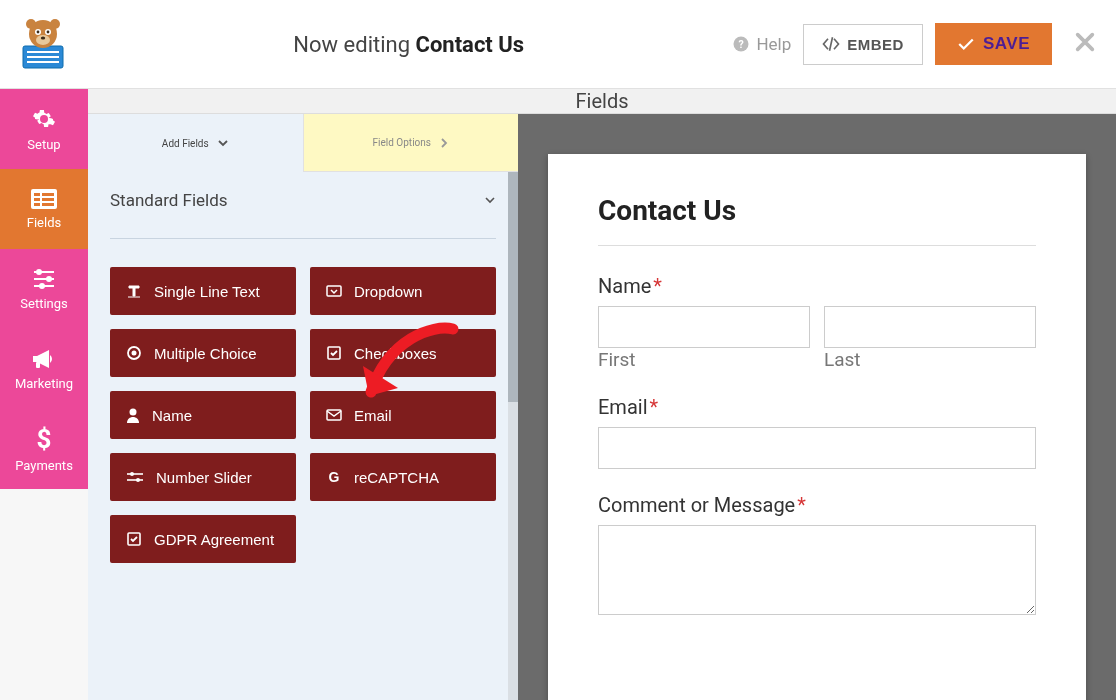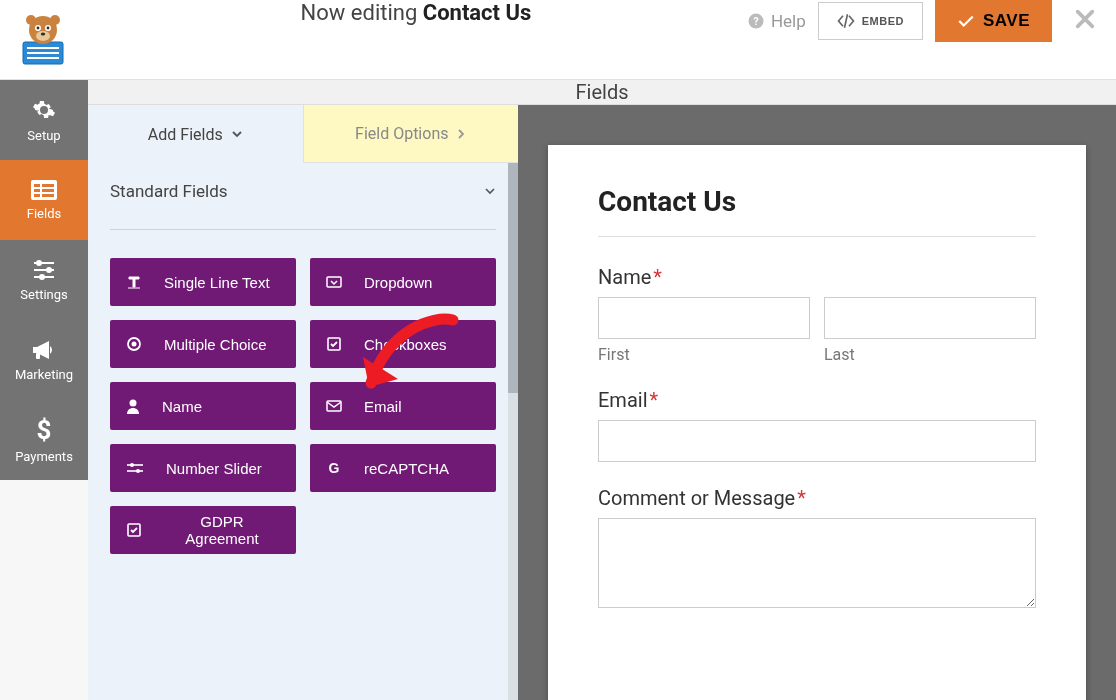"Now editing Contact Us" .topbar { align-items: flex-start -> center; height: 80px -> 89px }
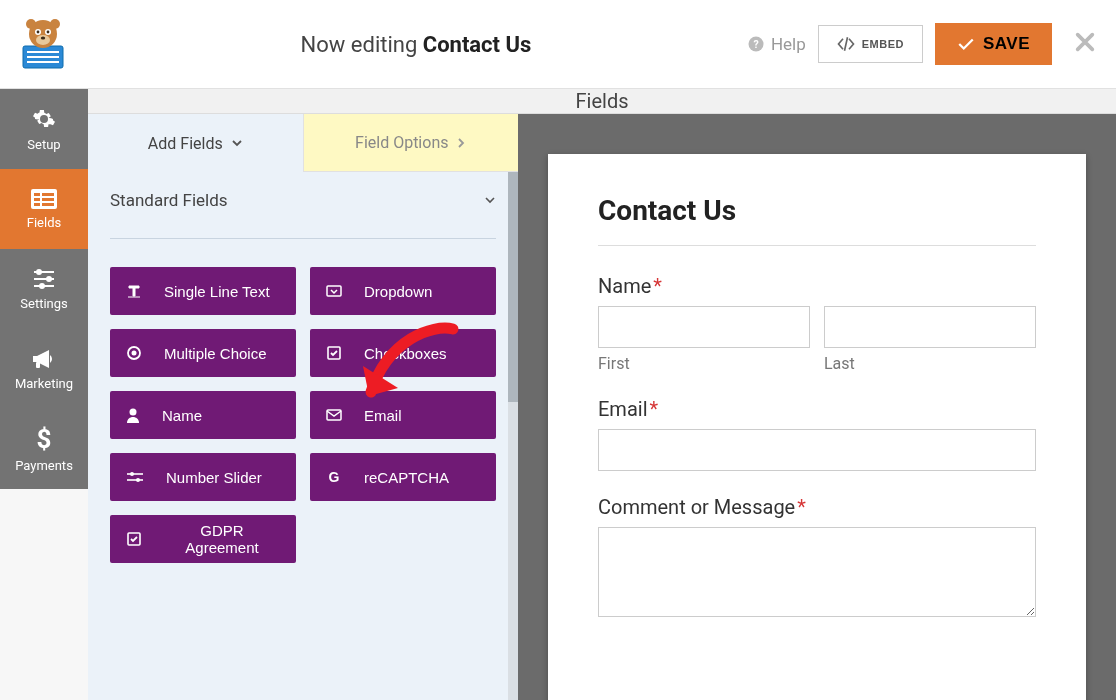"EMBED" .embed-btn { font-size: 11px -> 15px }
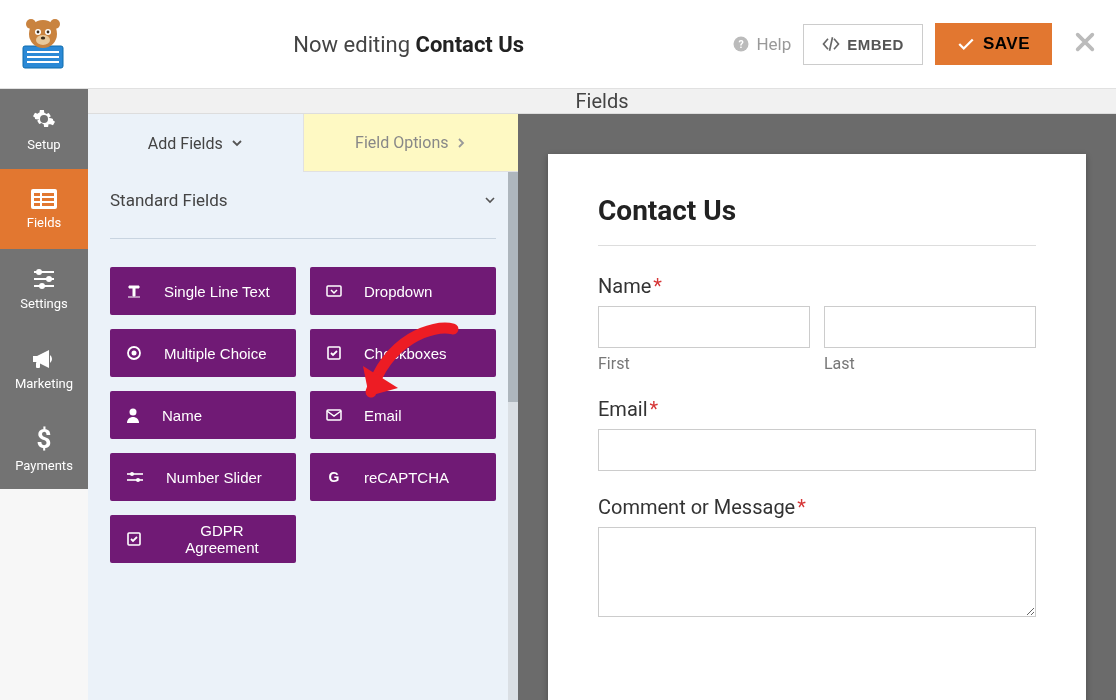"SAVE" .save-btn { color: #000000 -> #4c1d95 }
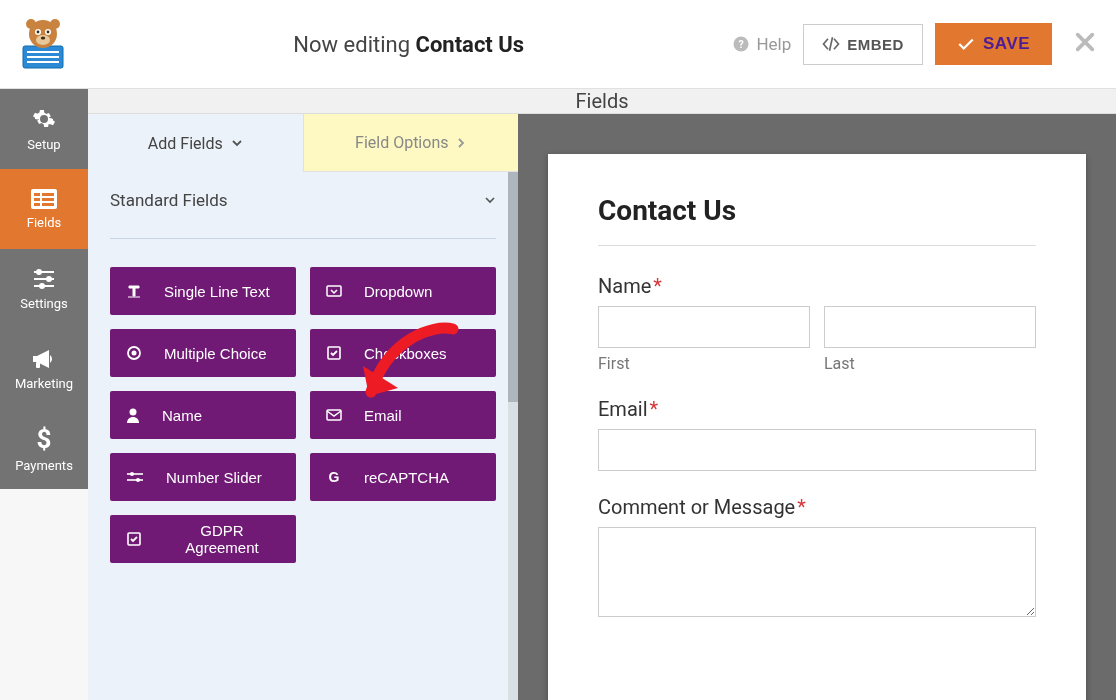"Setup" .sidebar-item { background: #737373 -> #ec4899 }
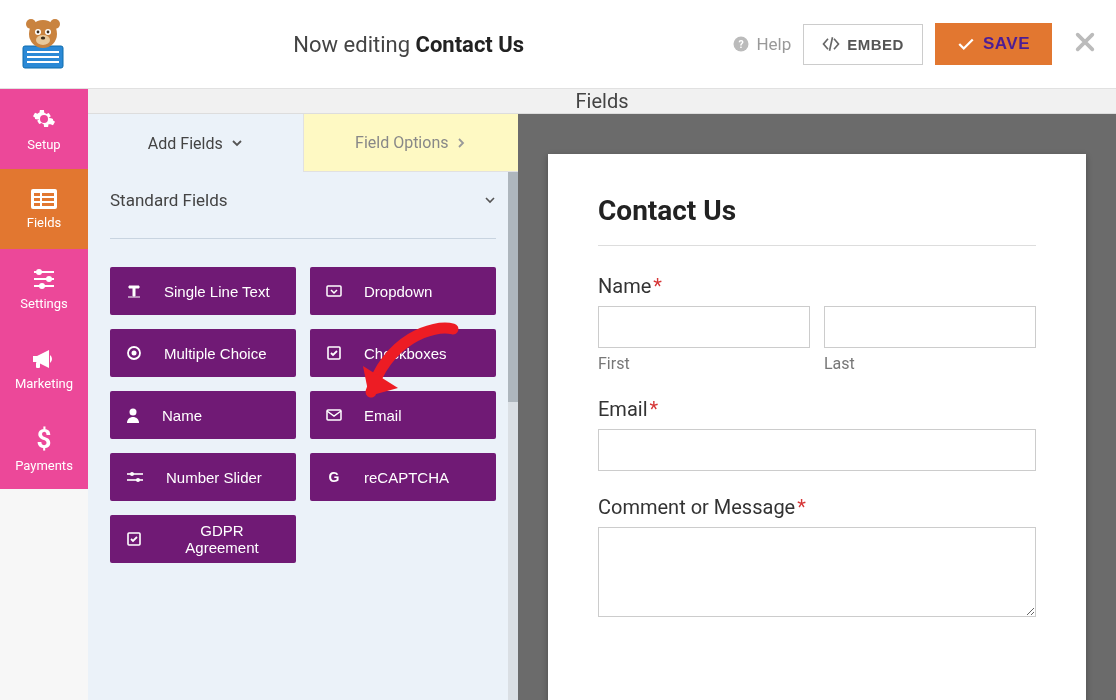"Add Fields" .tab { font-size: 16px -> 10px }
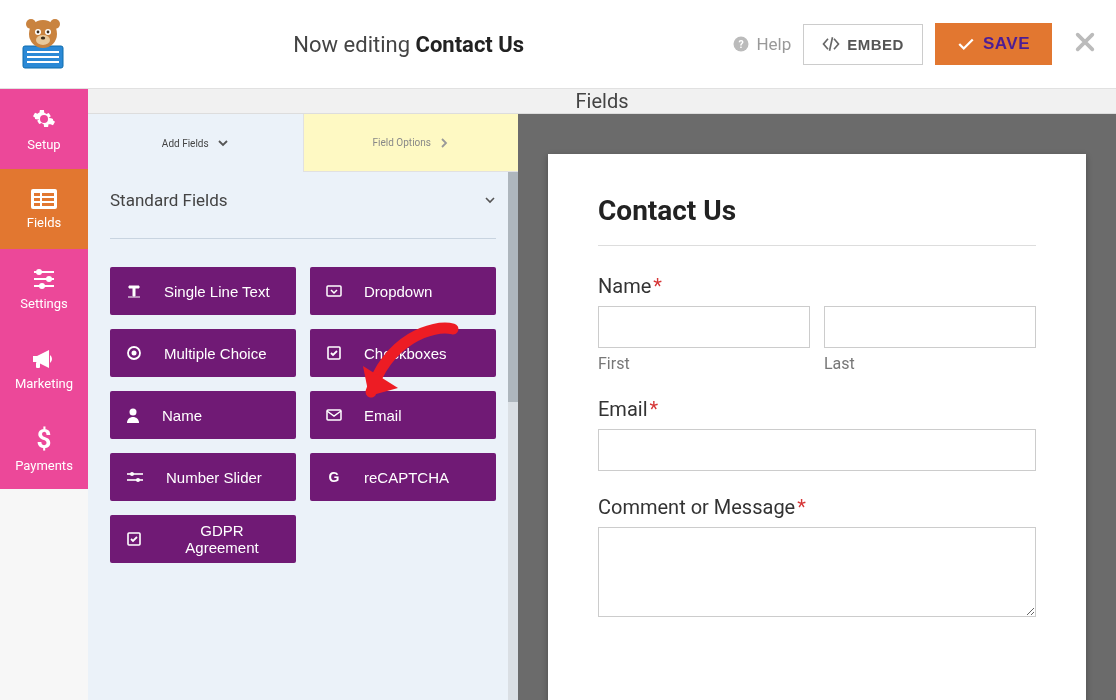"Single Line Text" .field-btn { background: #701a75 -> #7f1d1d; gap: 22px -> 12px }
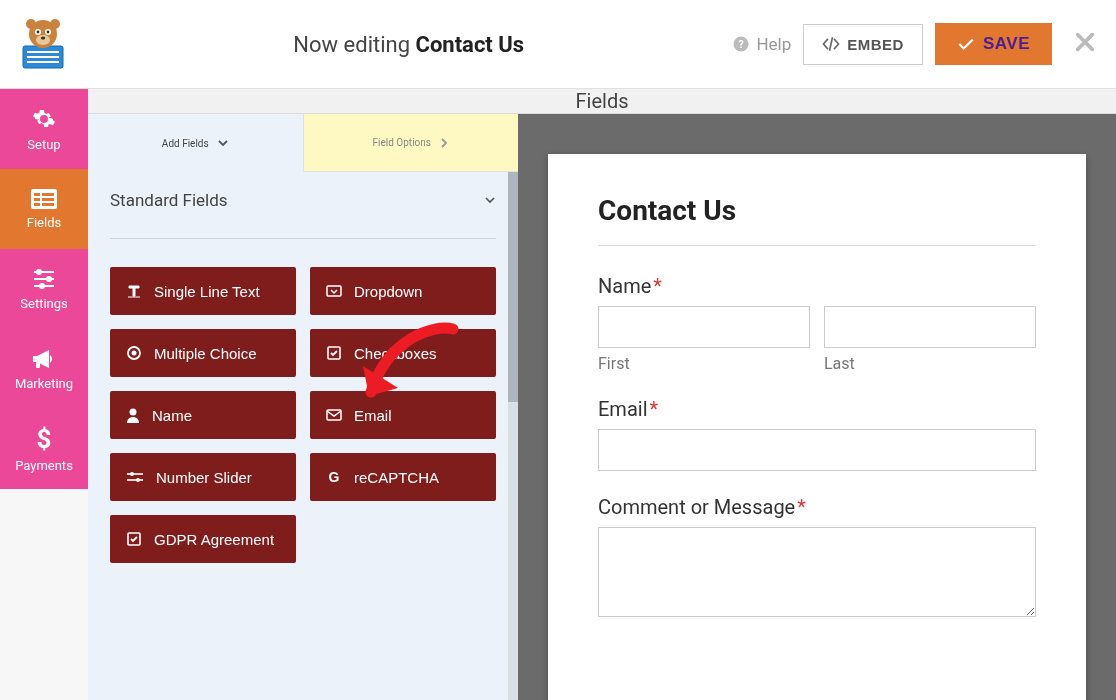"First" .sublabel { font-size: 16px -> 19px; margin-top: 6px -> none }
